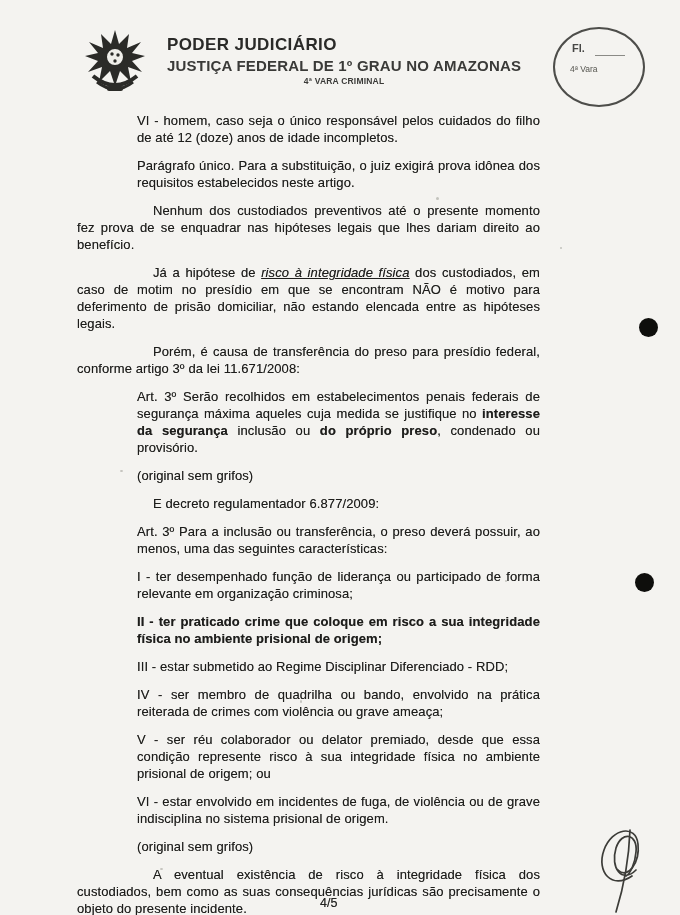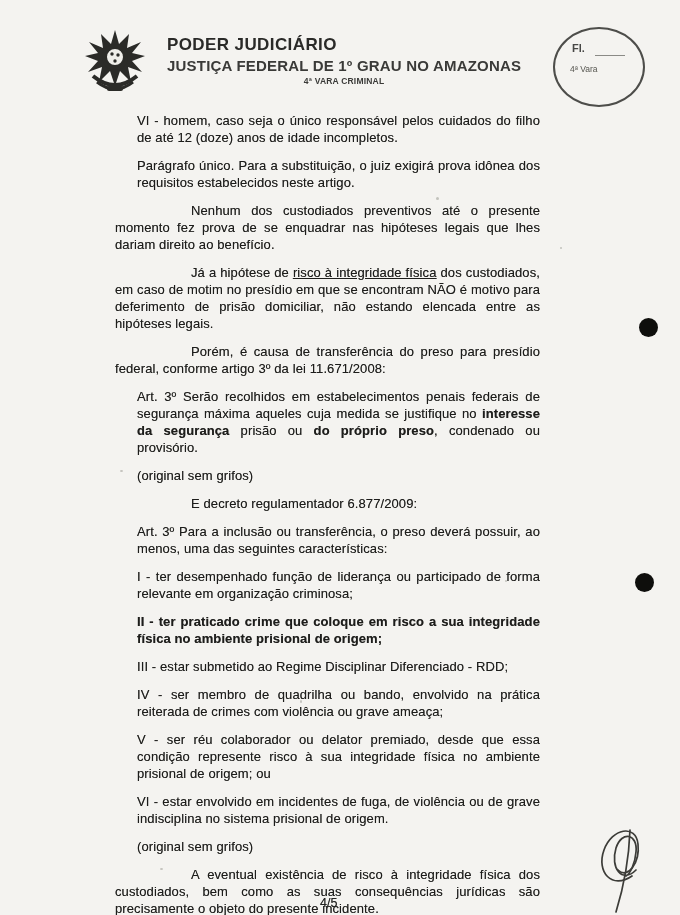"Nenhum dos custodiados preventivos até" .para.main { margin-left: 38px -> none }
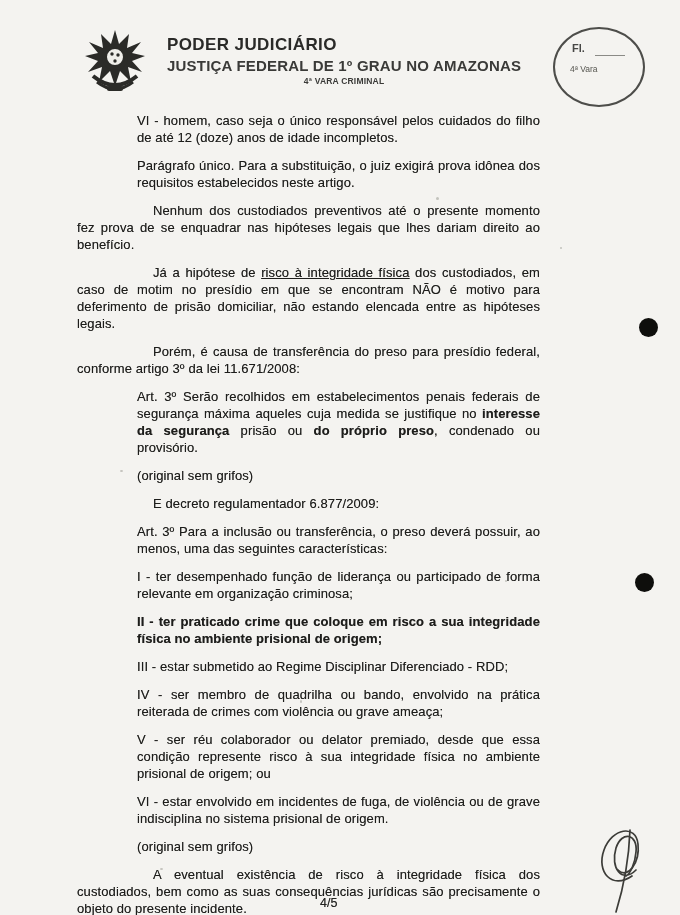"risco à integridade física" span { font-style: none -> italic }
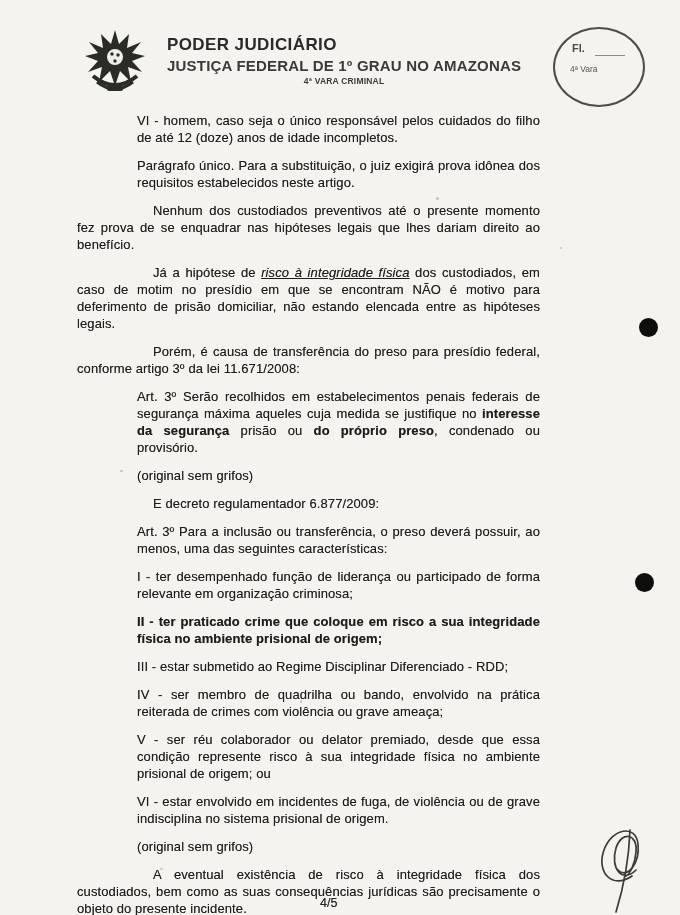"prisão ou" span { text: prisão -> inclusão }
